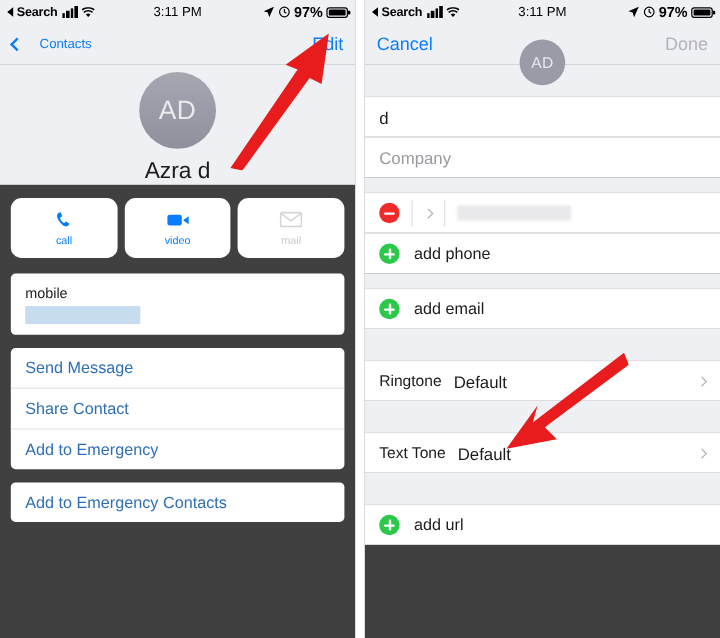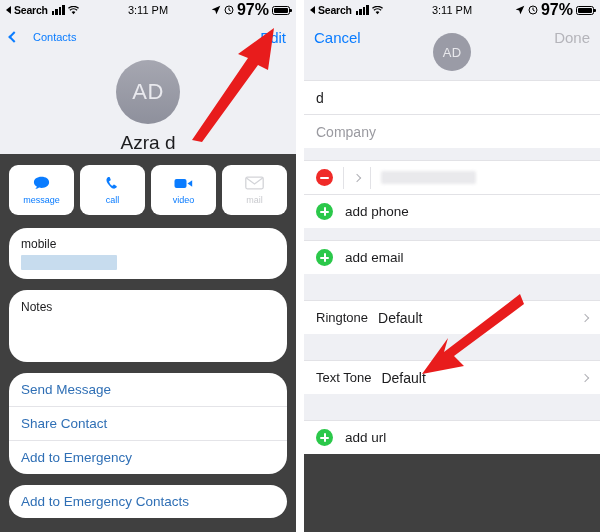"97%" .sb-right { font-size: 16px -> 12px }
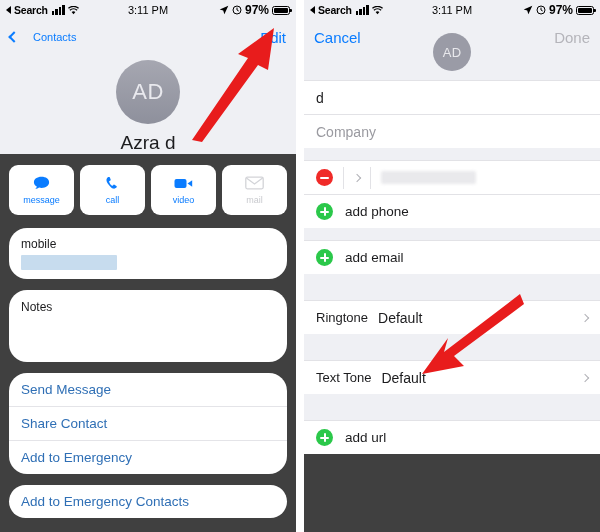"message" div.action { html: <div> <span> <svg> <path></path> </svg> </span> <span>message</span> </div> -> none }
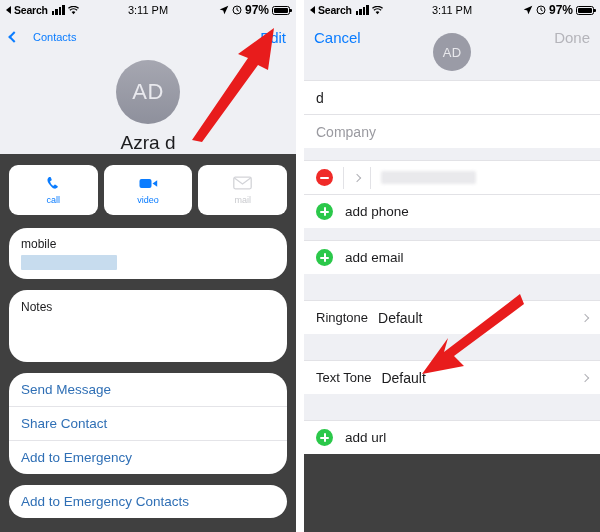"mobile" .card { border-radius: 18px -> 4px }
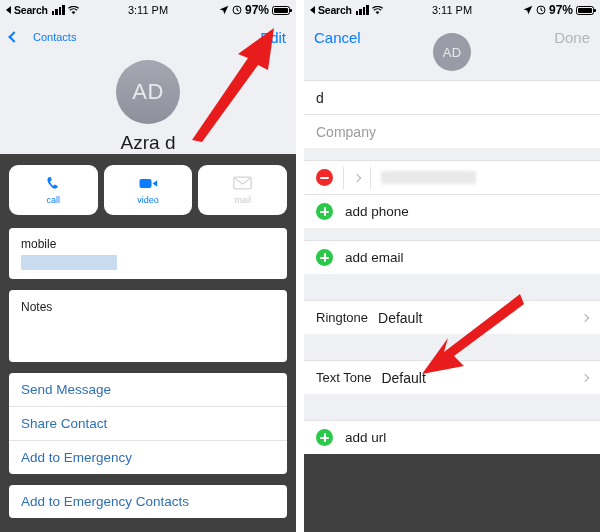"Notes" div.card { html: <div> <div>Notes</div> </div> -> none }
